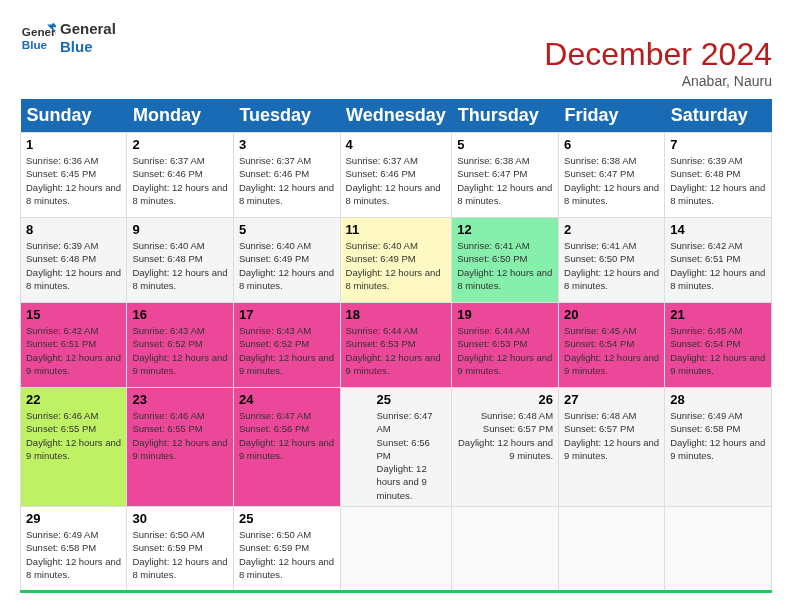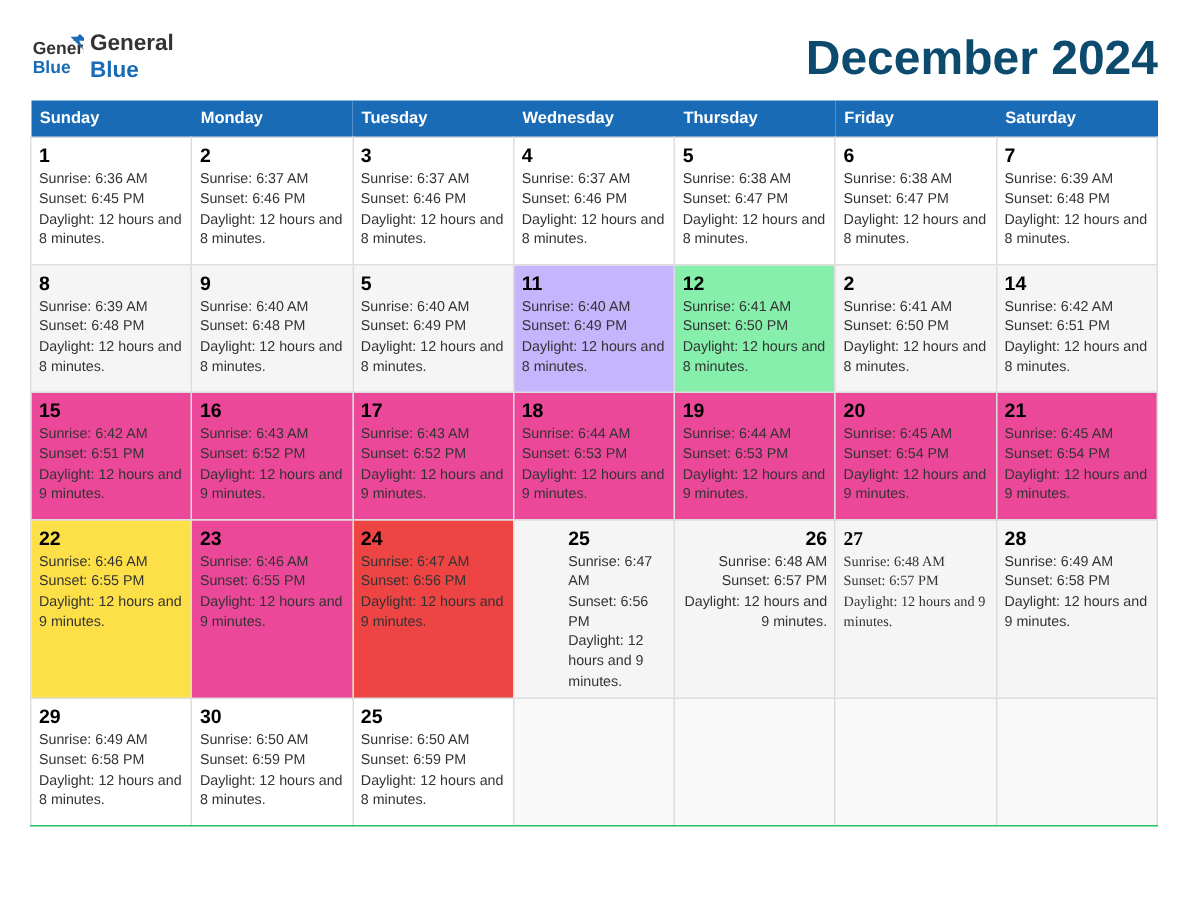"December 2024" .month-title { color: #0c4a6e -> #b91c1c; font-weight: bold -> normal; margin-top: none -> 16px }
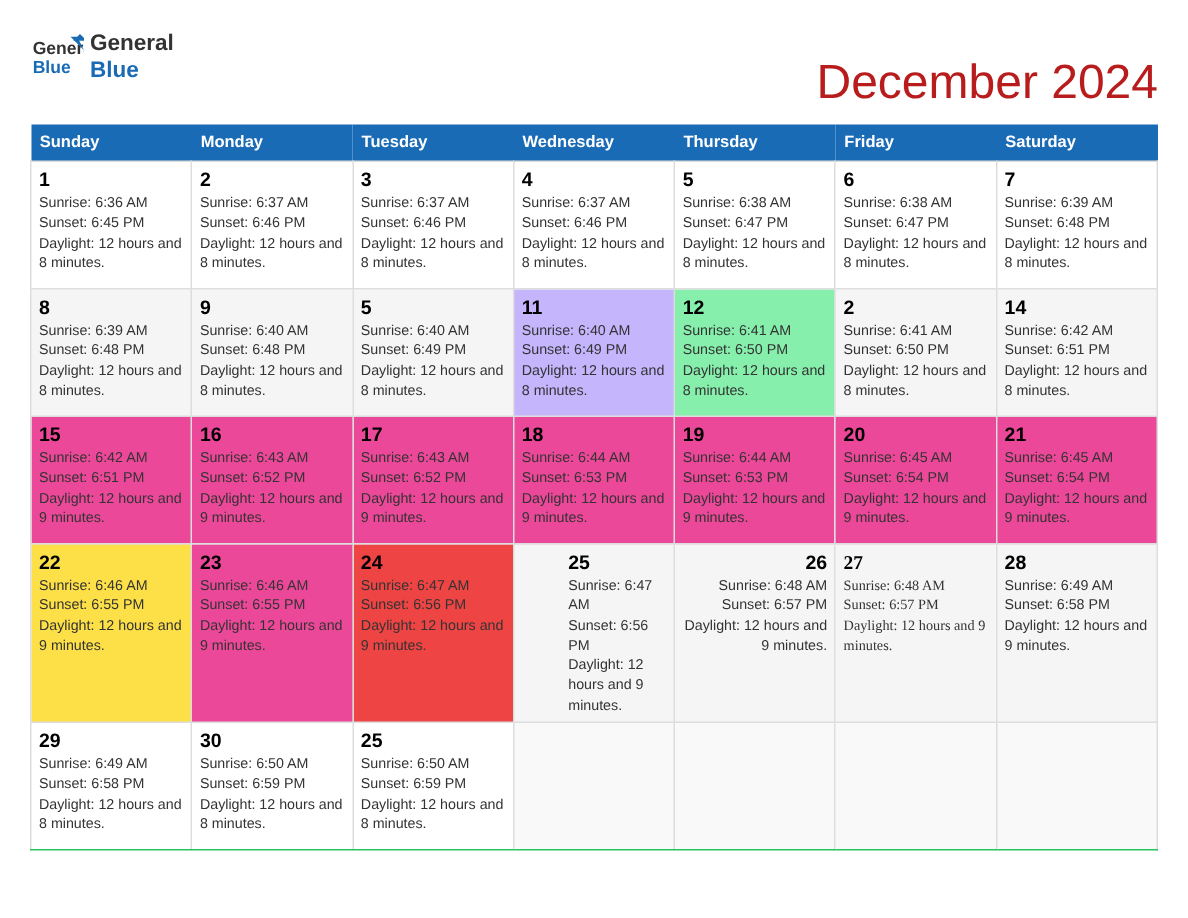"Anabar, Nauru" div.location { html: none -> <div>Anabar, Nauru</div> }
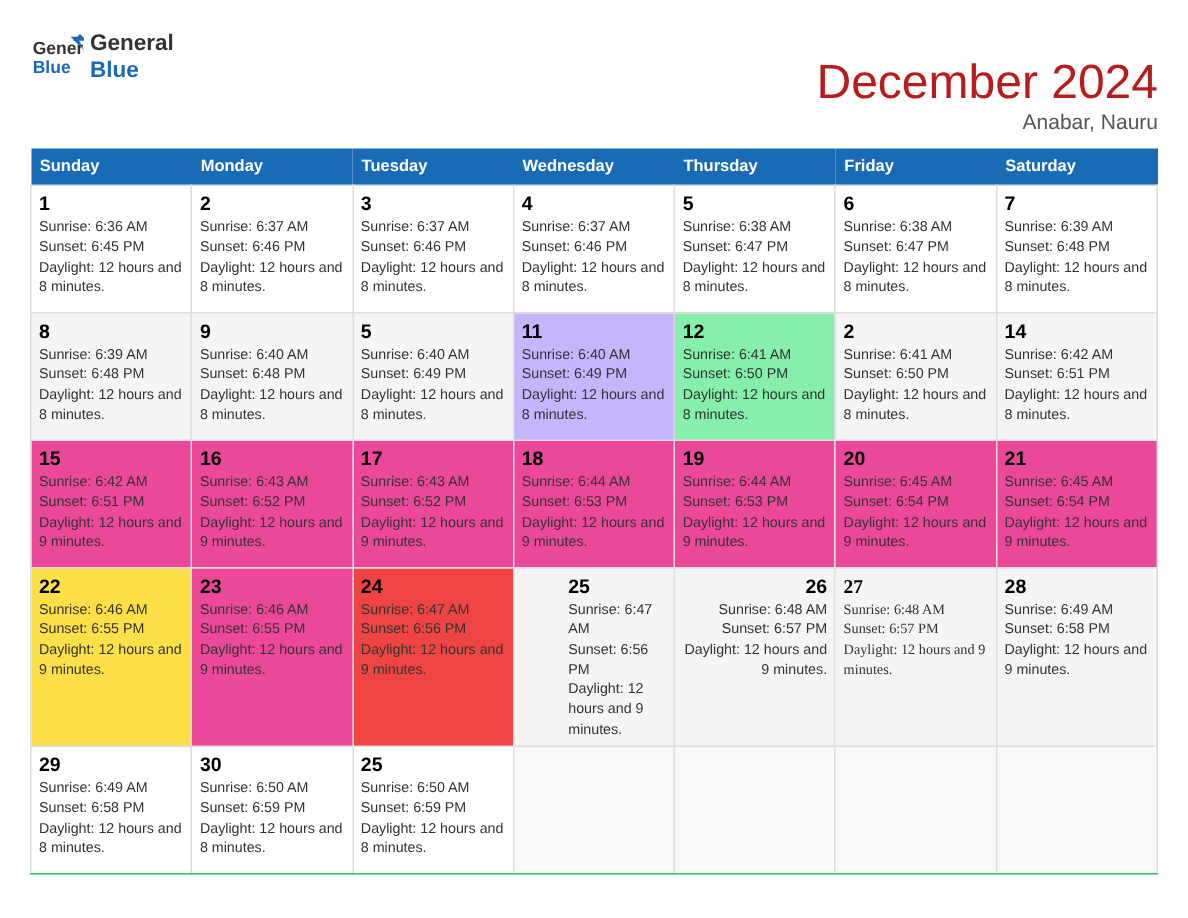"Sunday" th { font-size: 11px -> 18px }
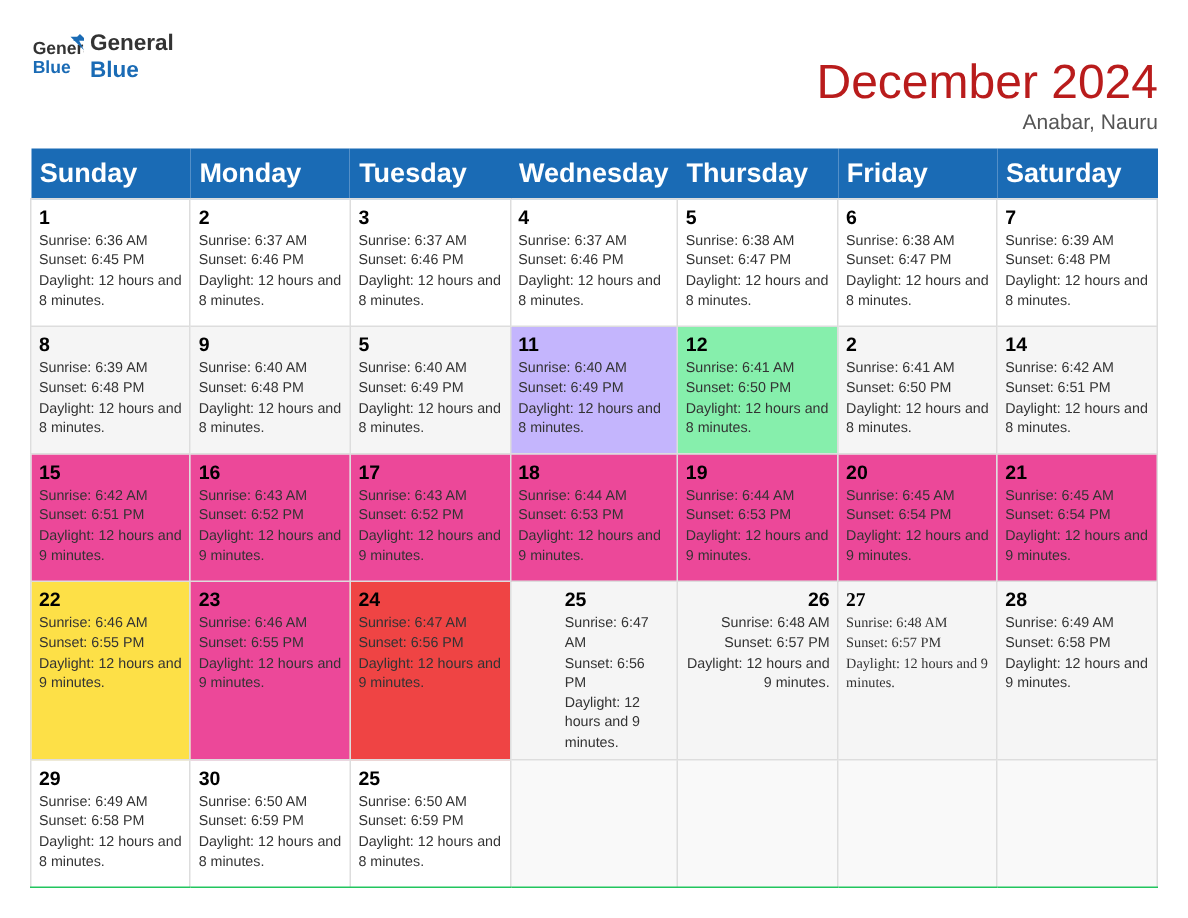"11" td { background: #c4b5fd -> #fef9c3 }
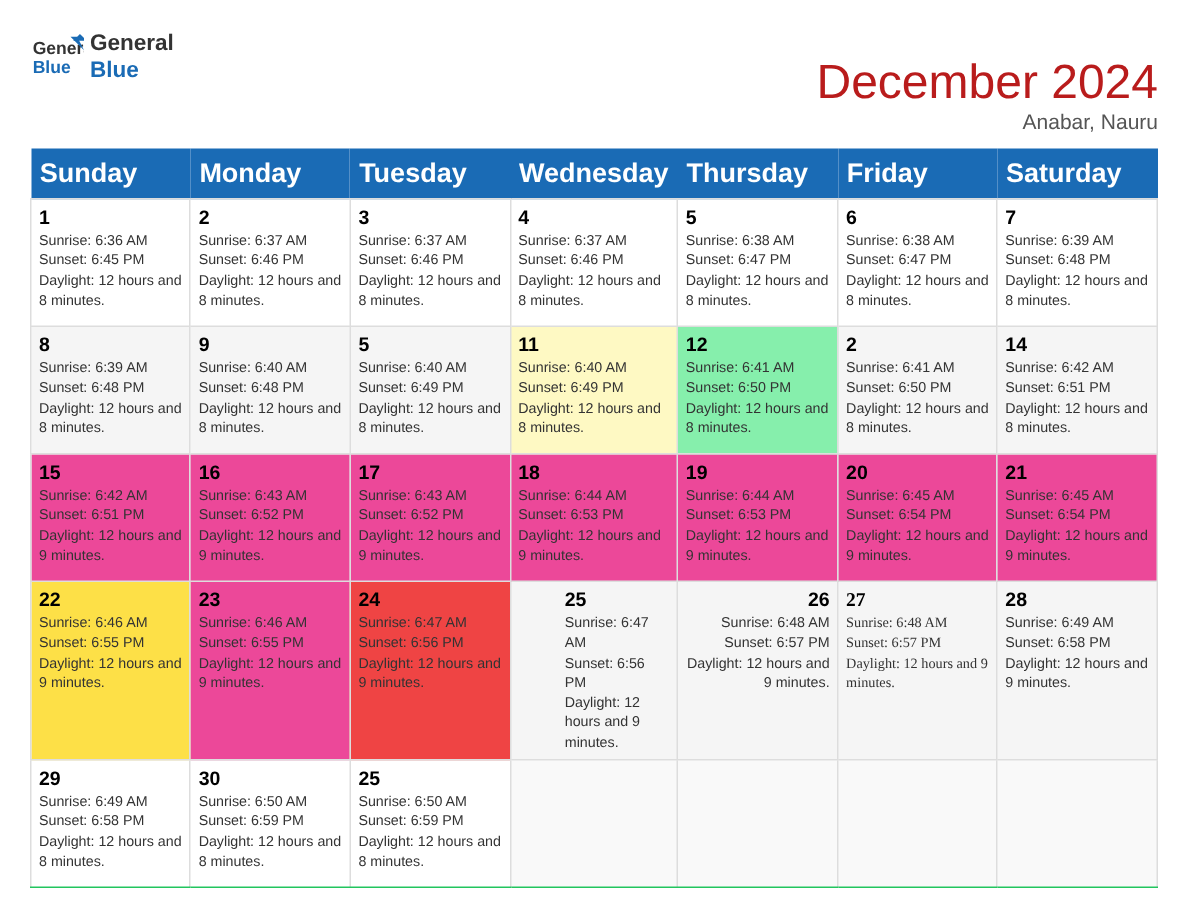"22" td { background: #fde047 -> #bef264 }
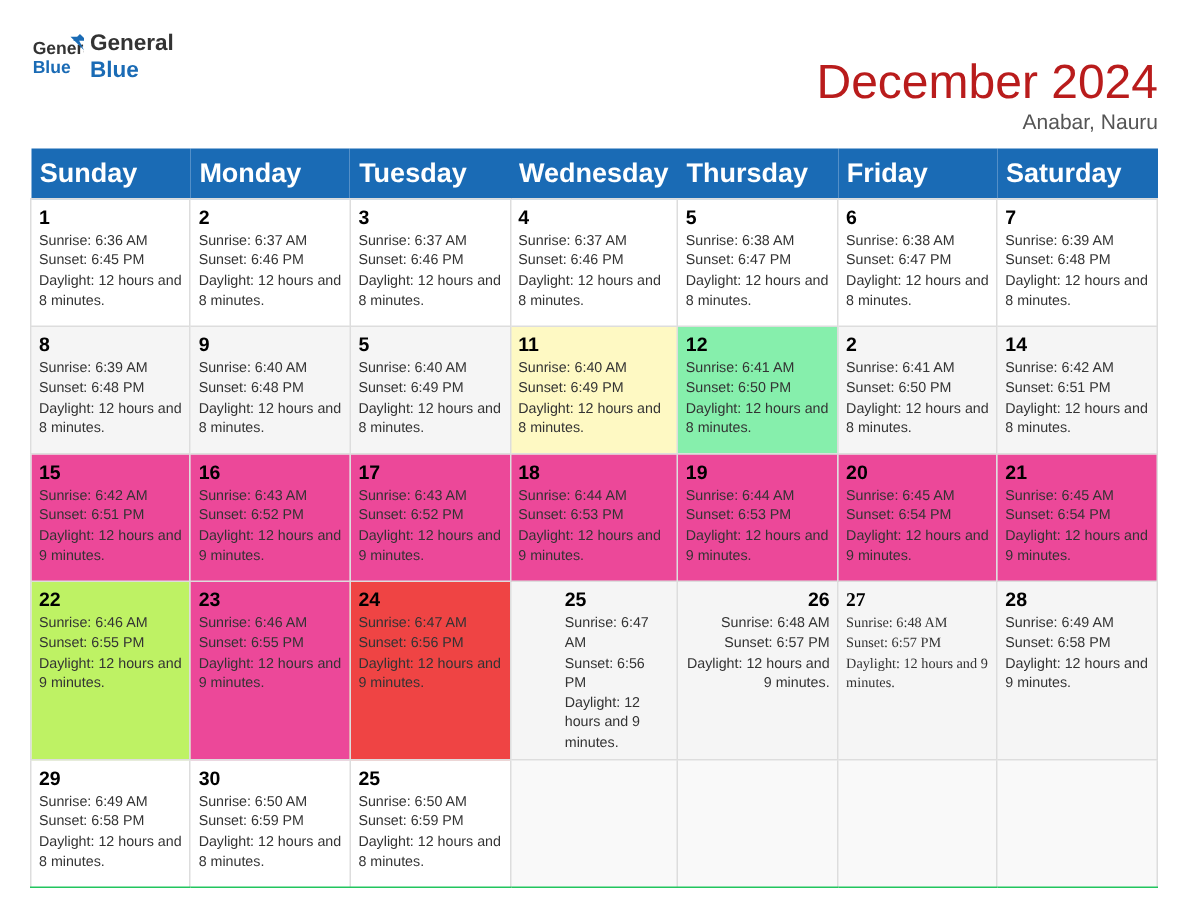"24" td { background: #ef4444 -> #ec4899 }
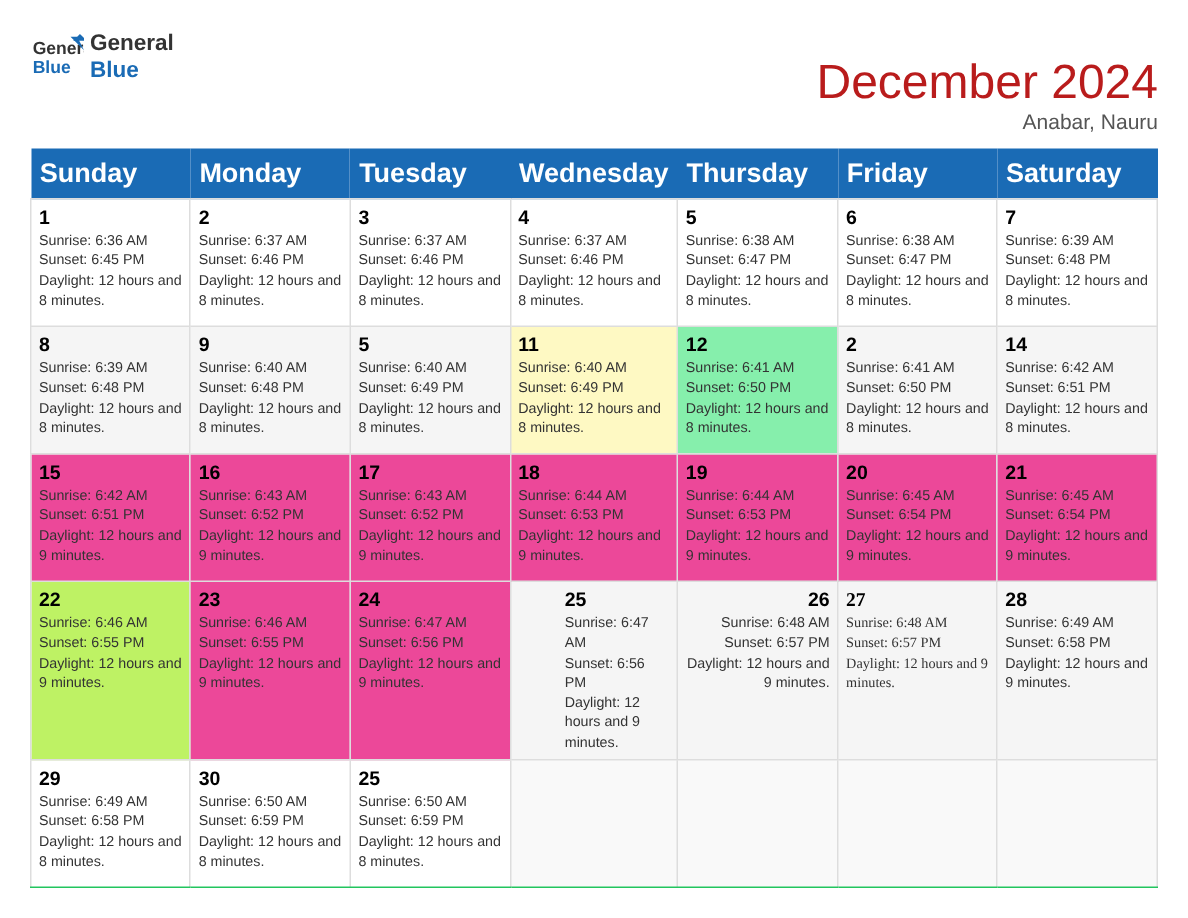"27" td { font-family: Liberation Serif, serif -> none }
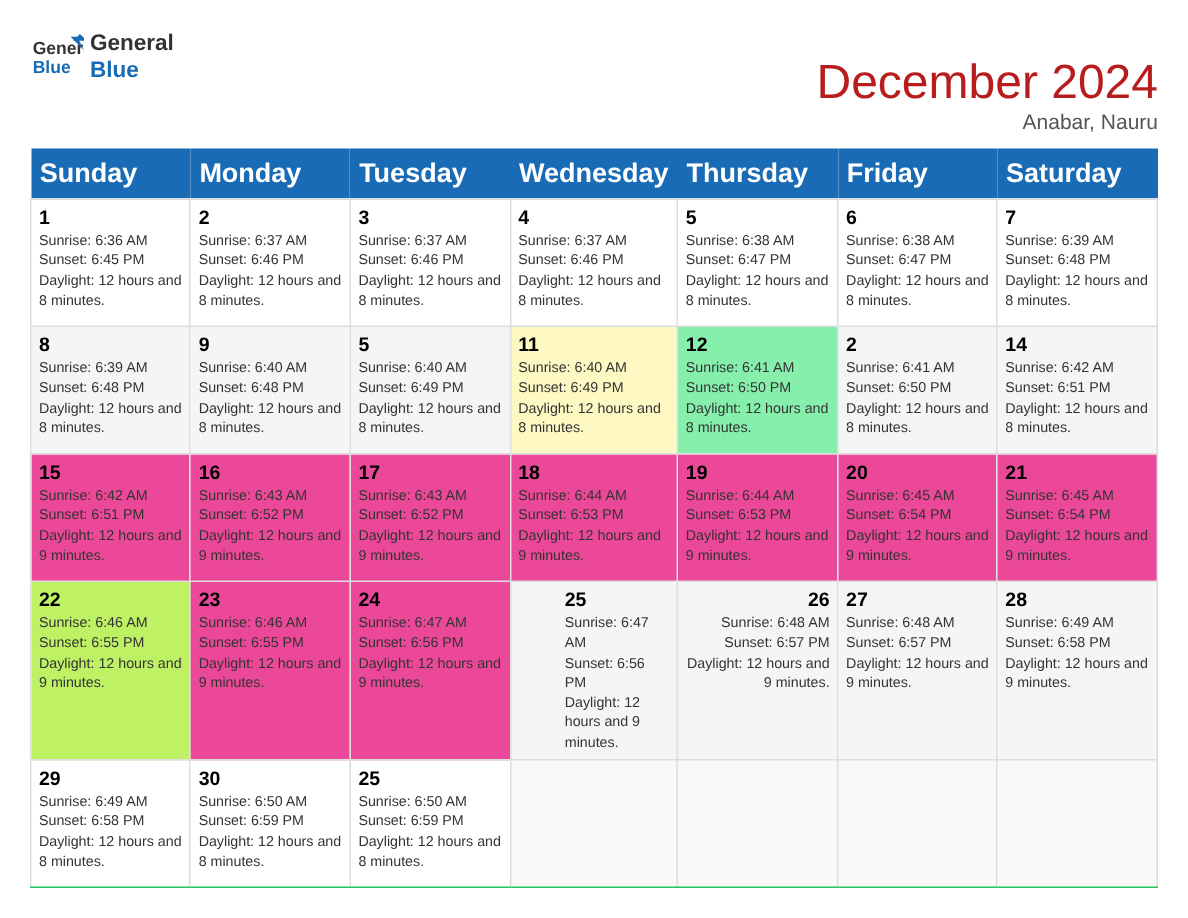"29" tr:last-child td { border-bottom: 1px solid #22c55e -> 3px solid #22c55e }
